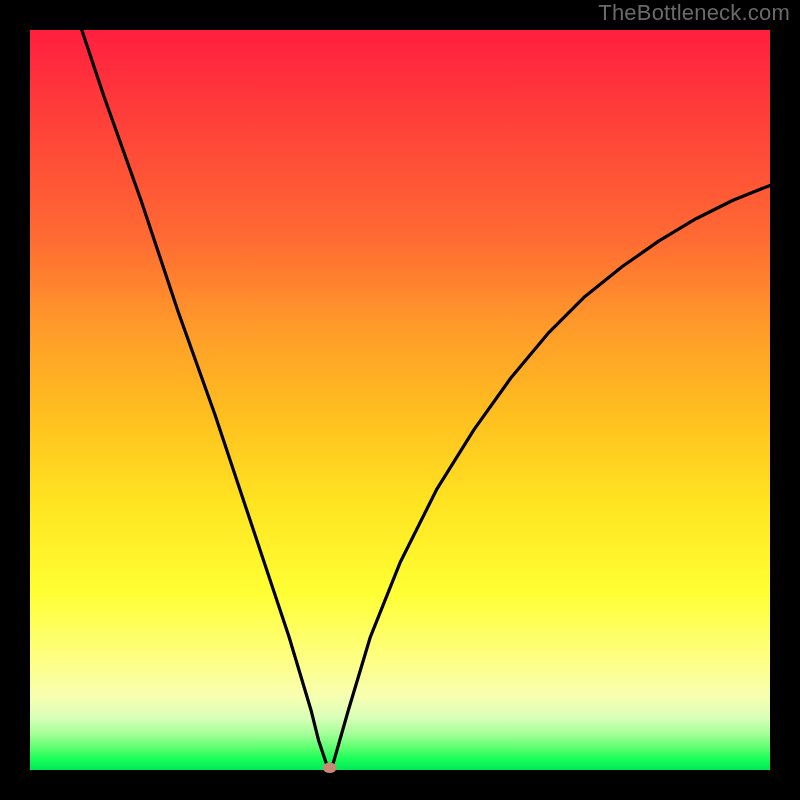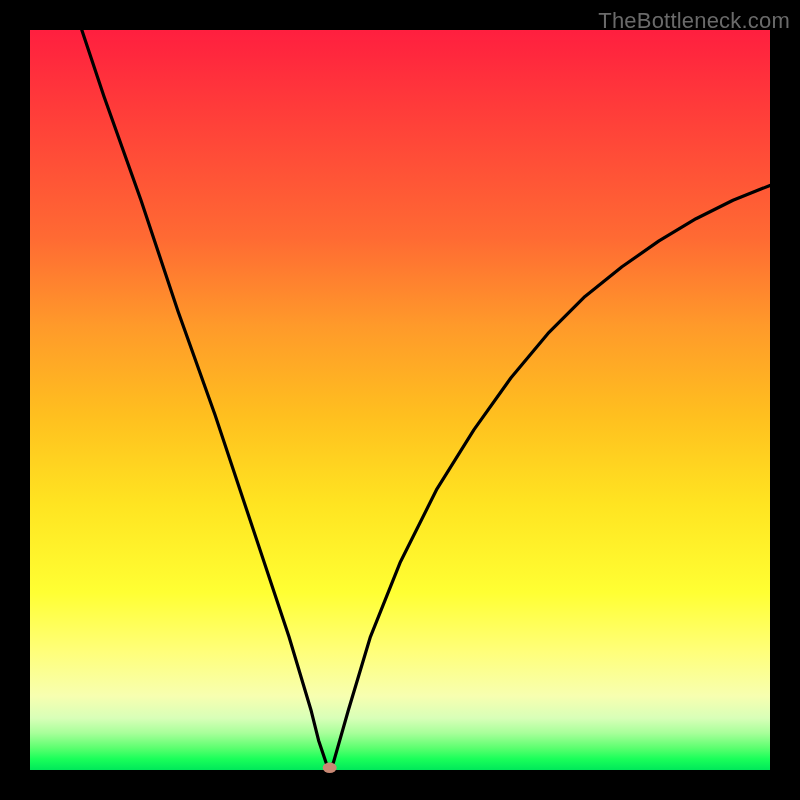"TheBottleneck.com" .watermark { top: 8px -> 0 }
